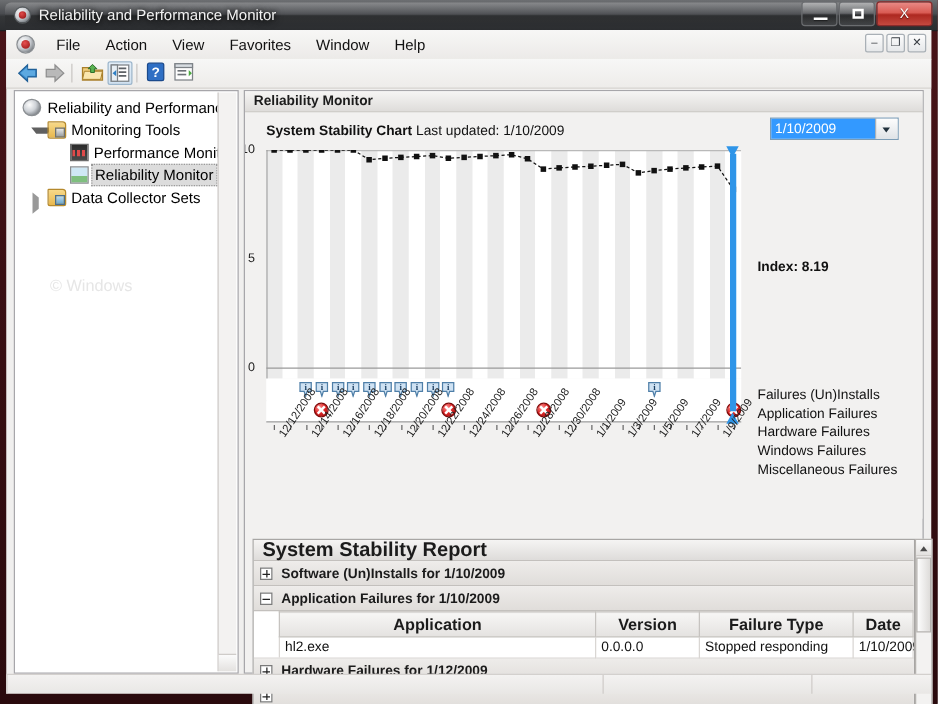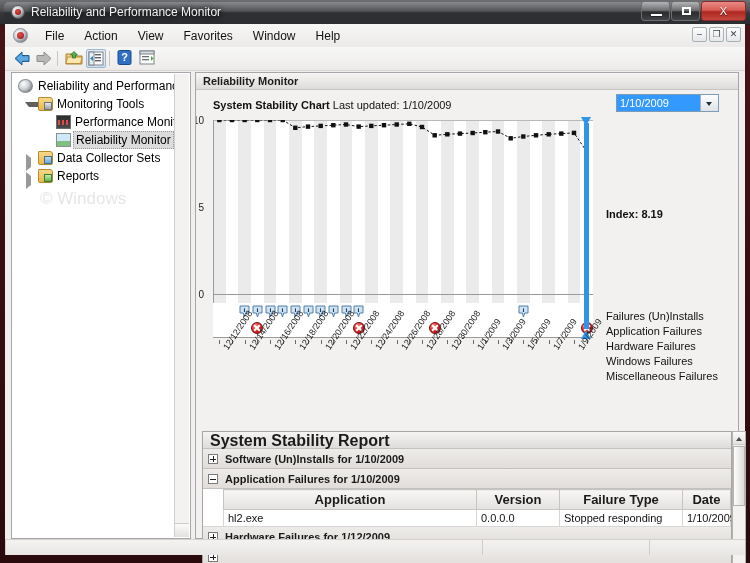"Reports" div.tnode { html: <div> <div></div> <div> <span></span> </div> <div>Reports</div> </div> -> none }
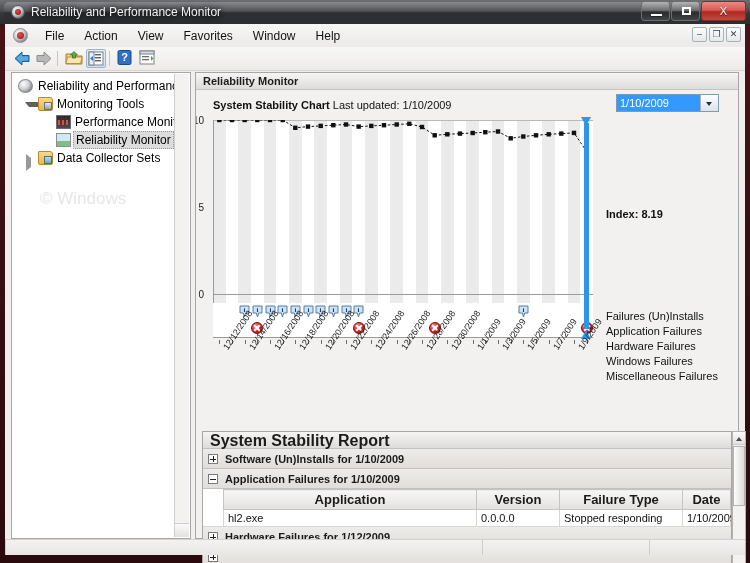"© Windows" #tree .wm { font-size: 17px -> 13px; top: 116px -> 148px }
